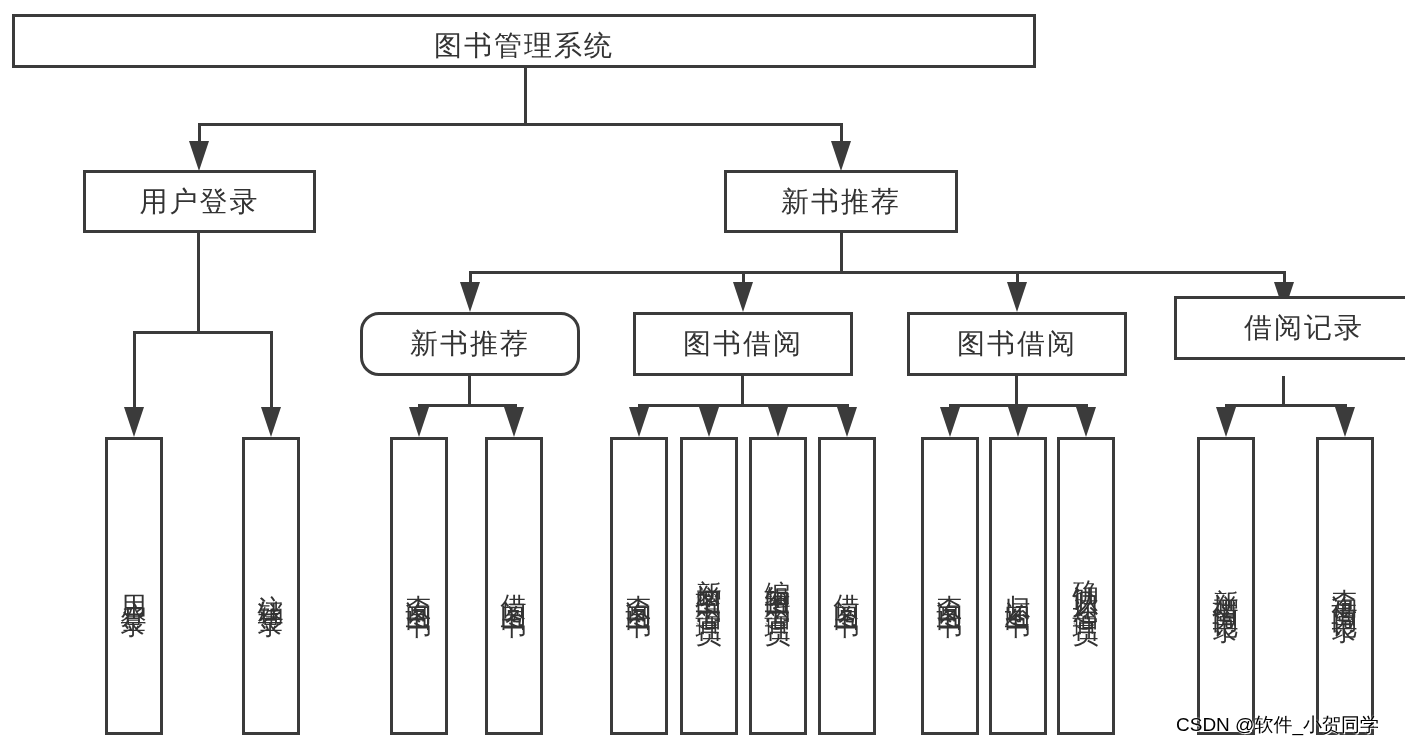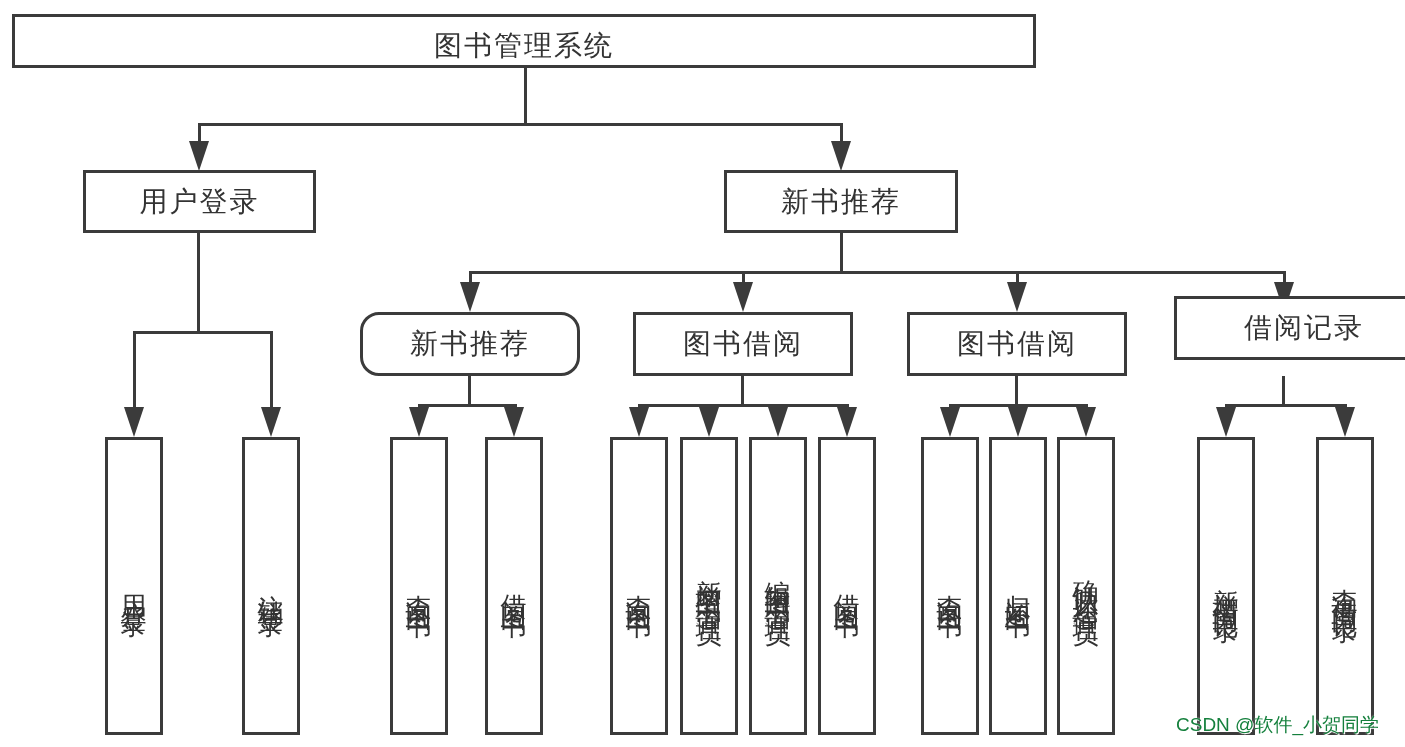"CSDN @软件_小贺同学" .watermark { color: #15803d -> #000000 }
